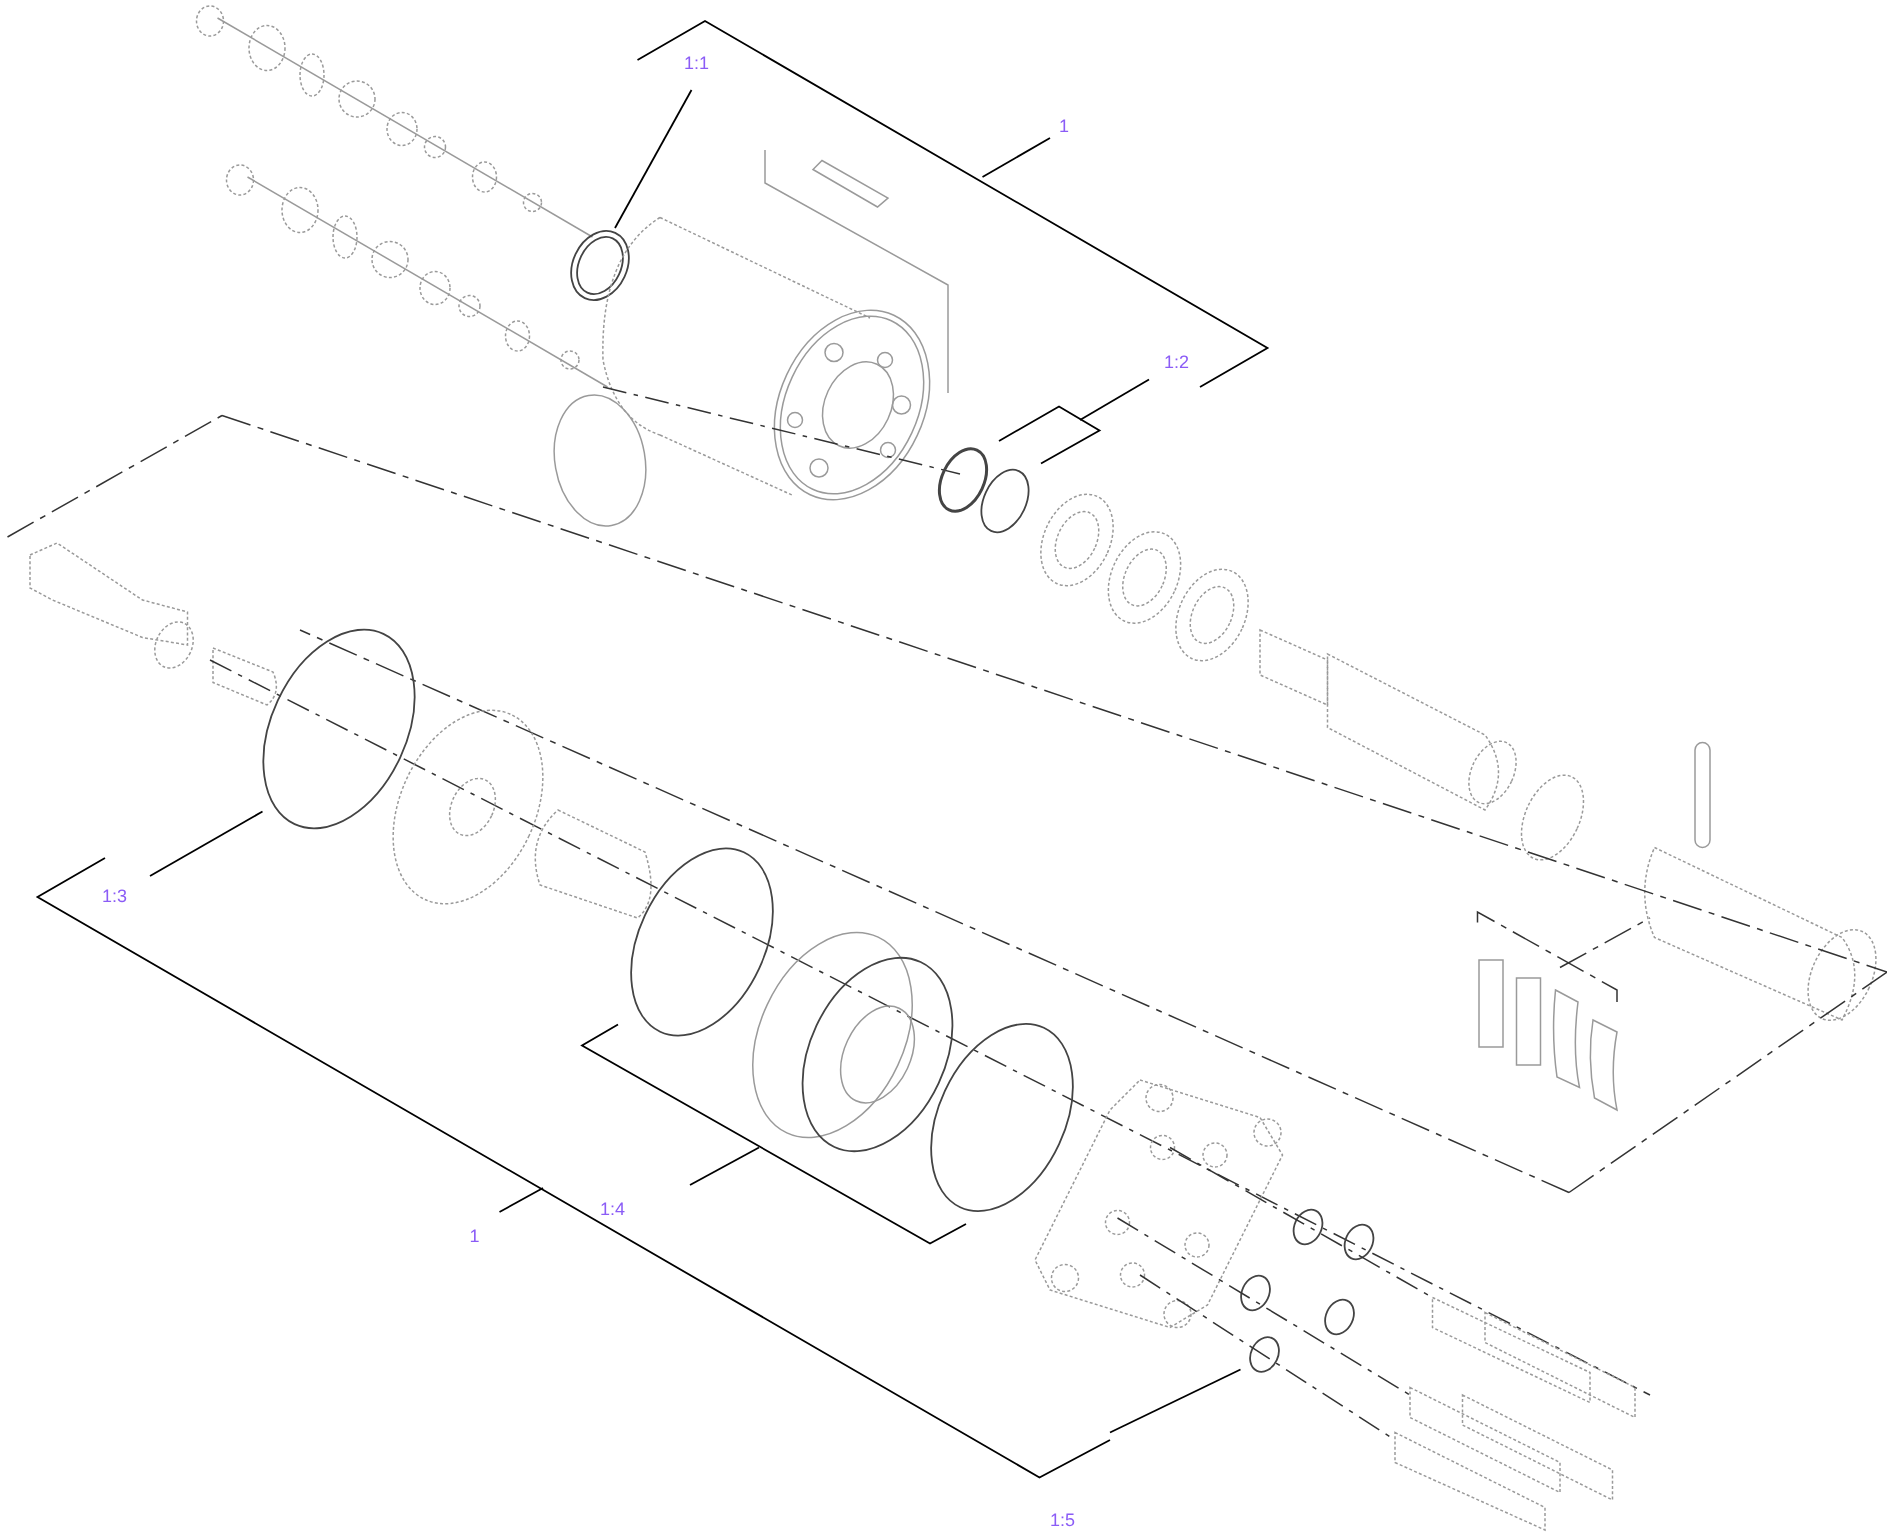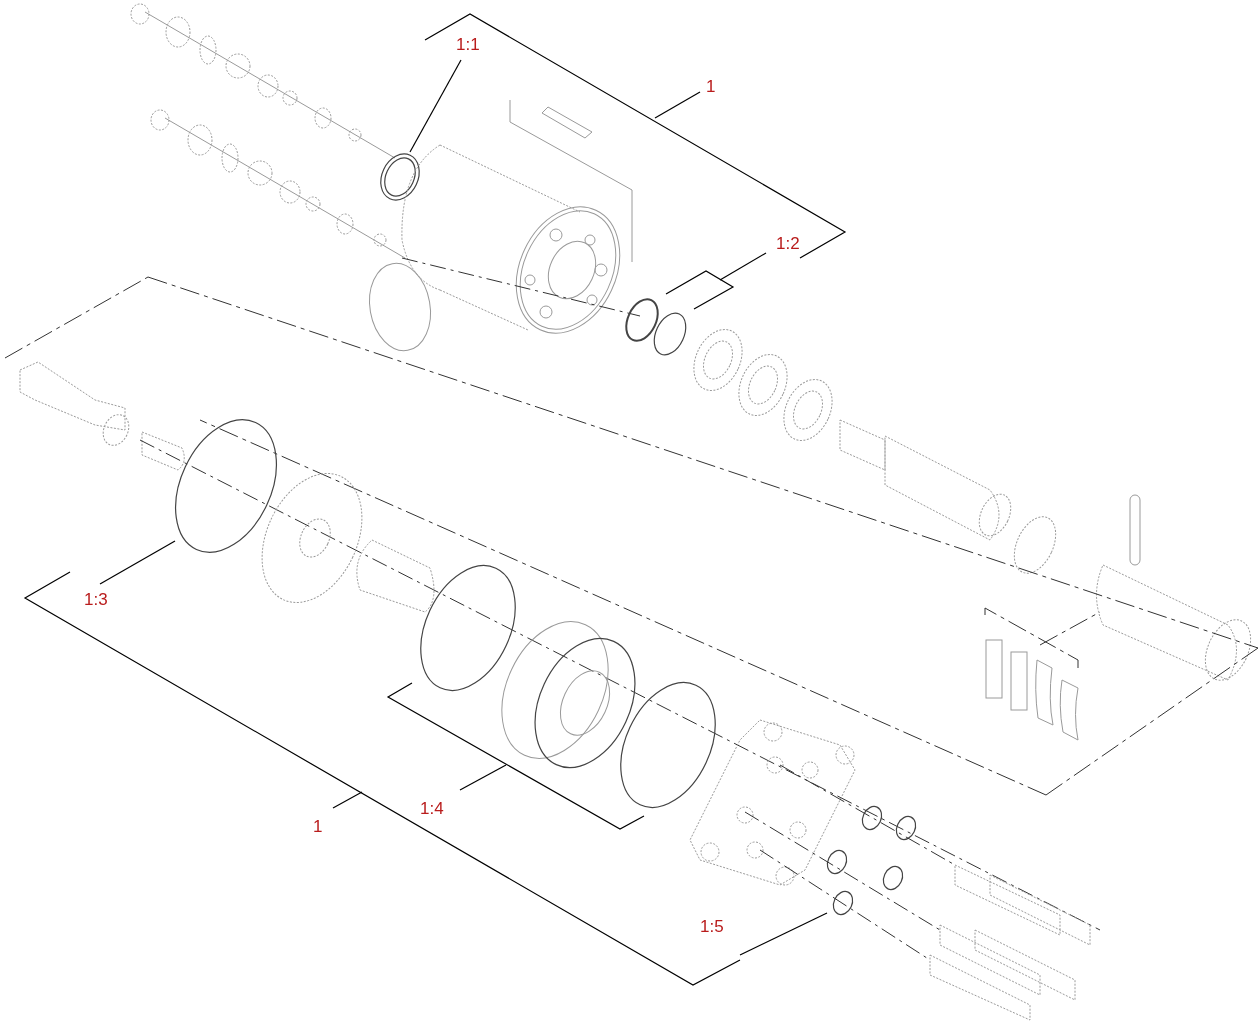"1:1" .lbl { color: #b91c1c -> #8b5cf6; font-size: 17px -> 12px }
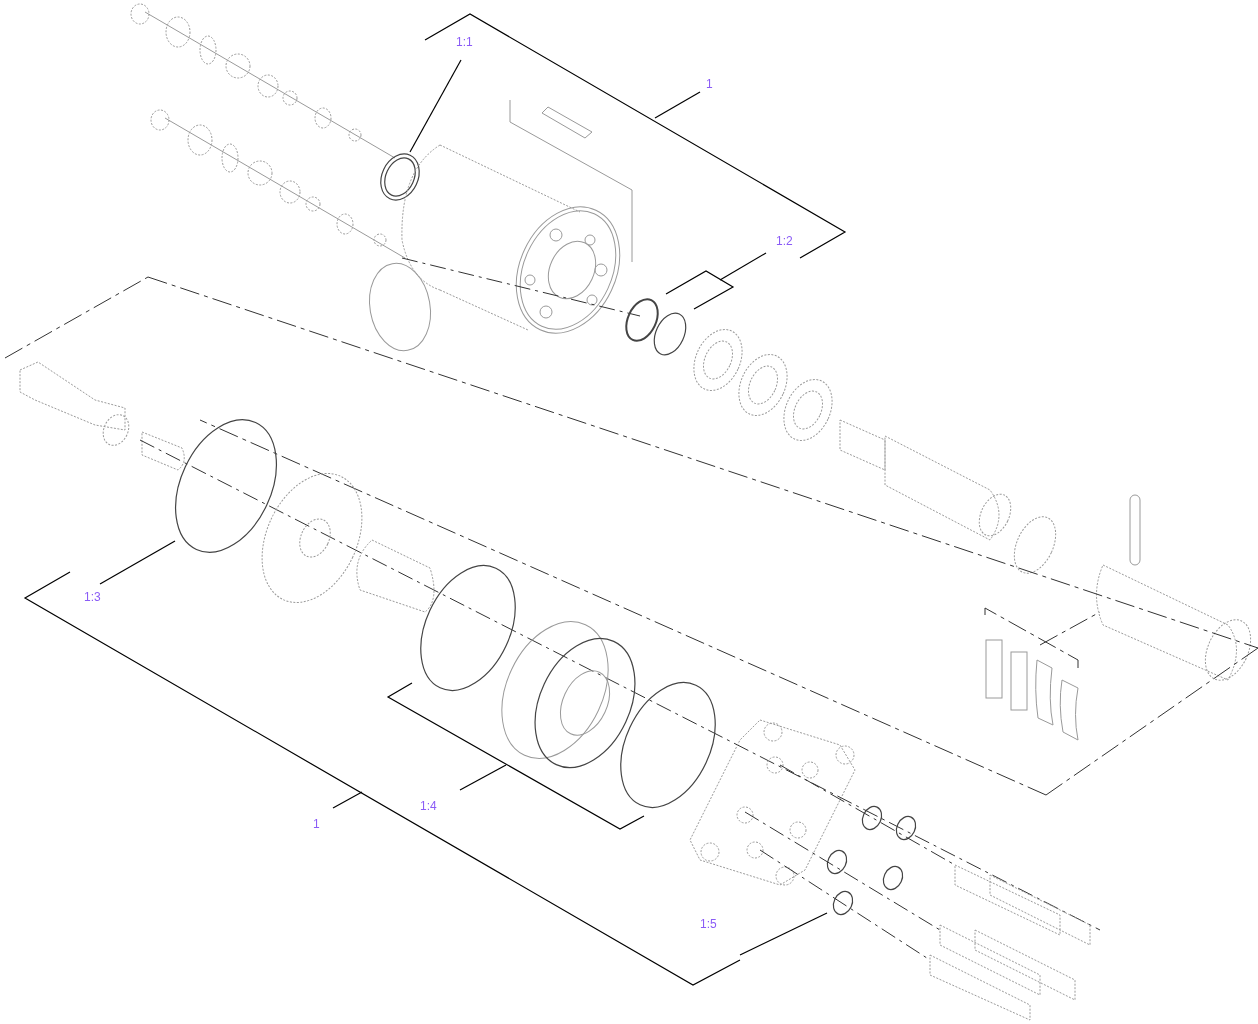"1:3" div.lbl { left: 84px -> 68px }
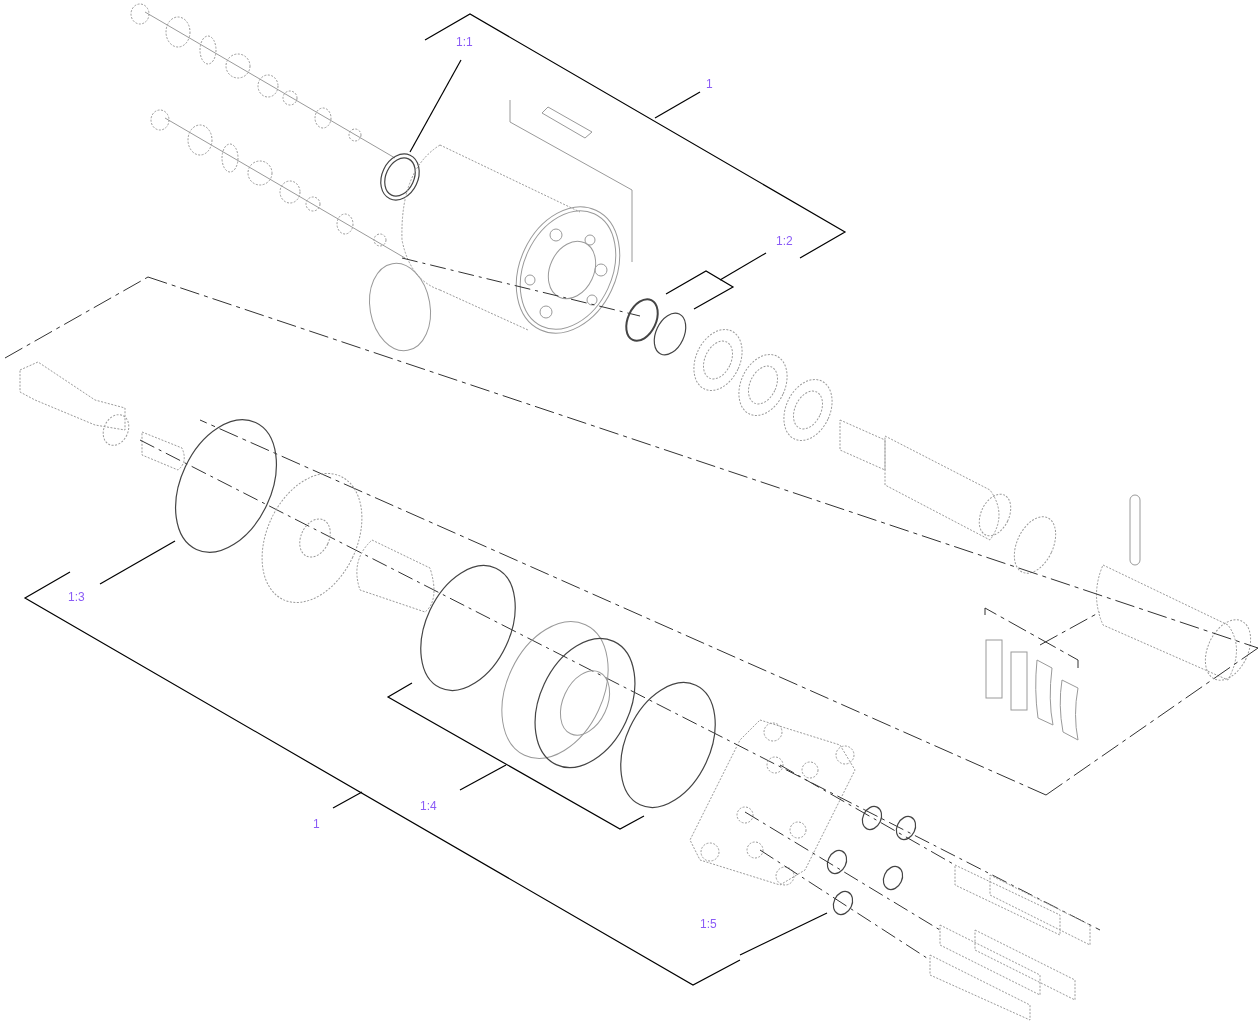"1:4" div.lbl { left: 420px -> 400px }
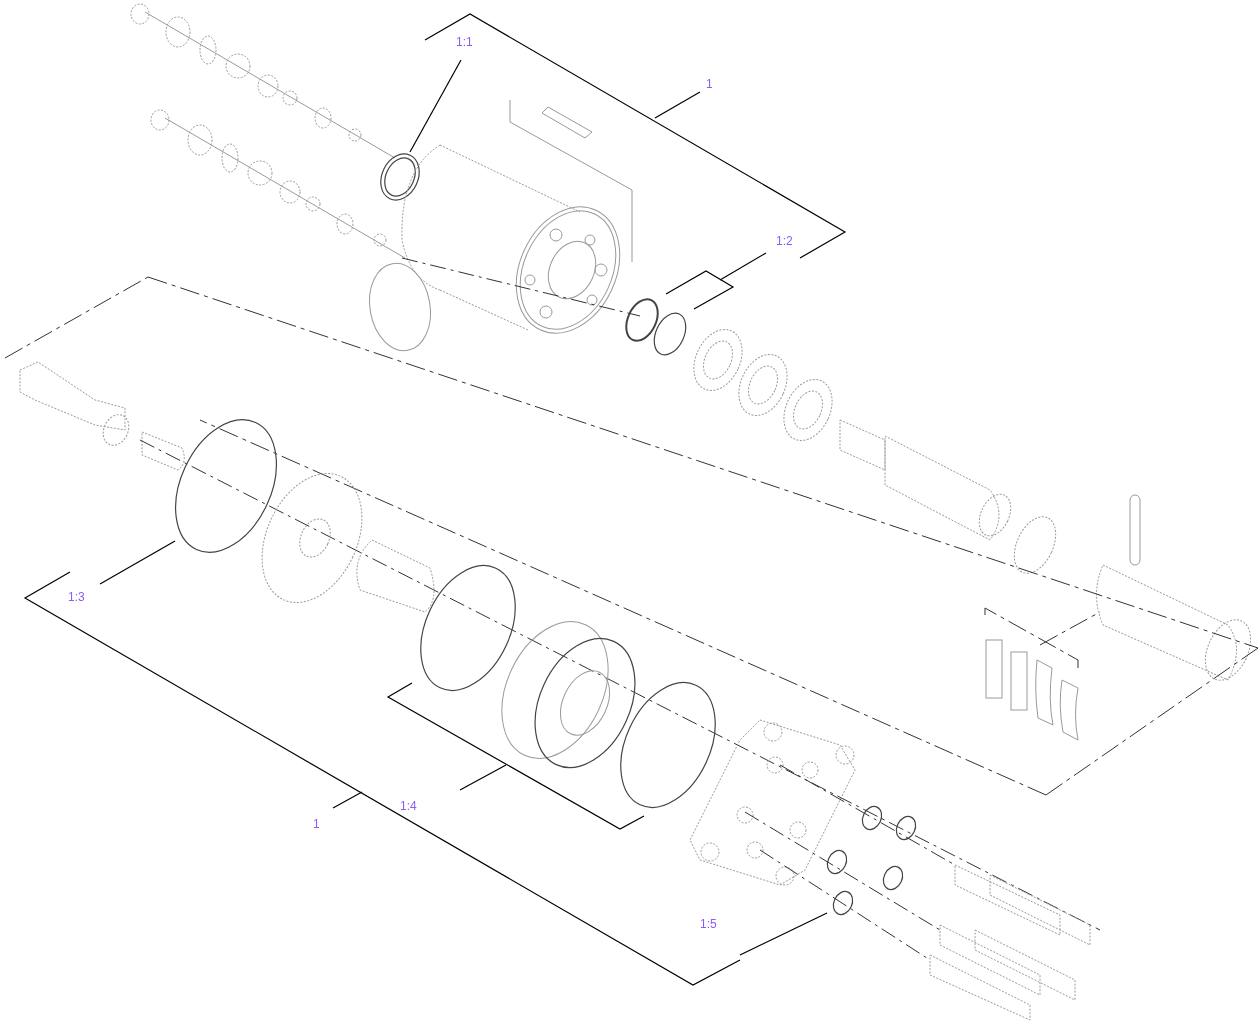"1:5" div.lbl { top: 918px -> 1007px }
